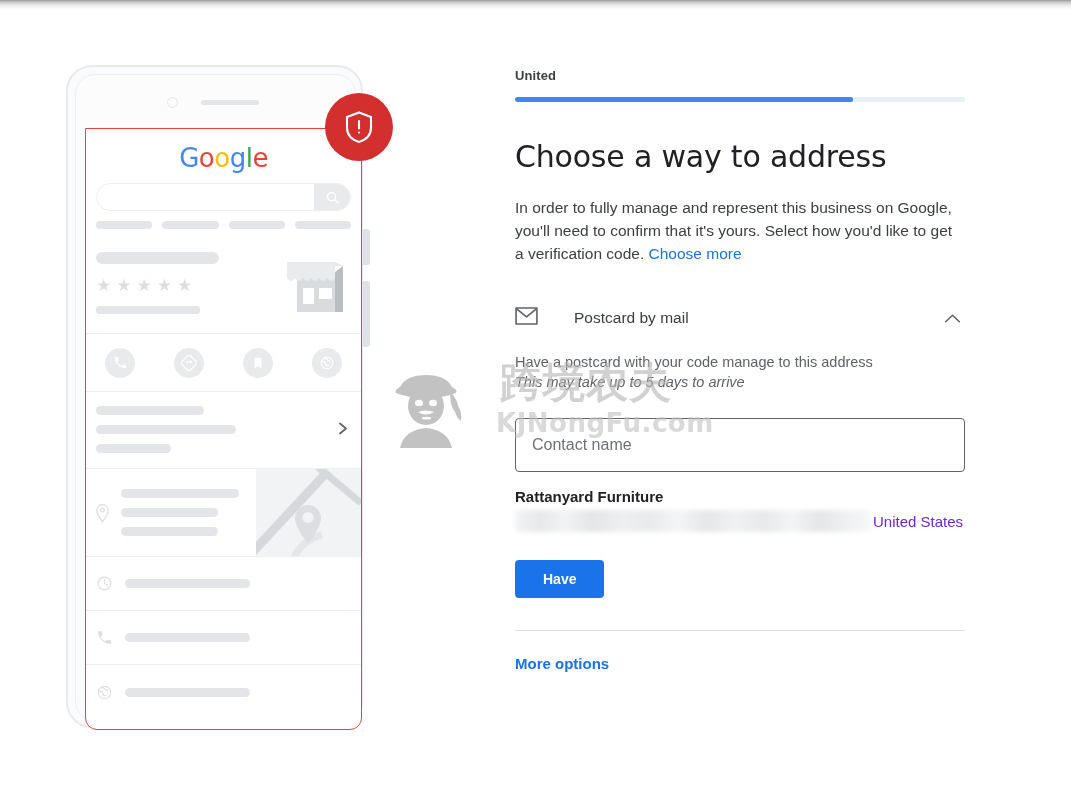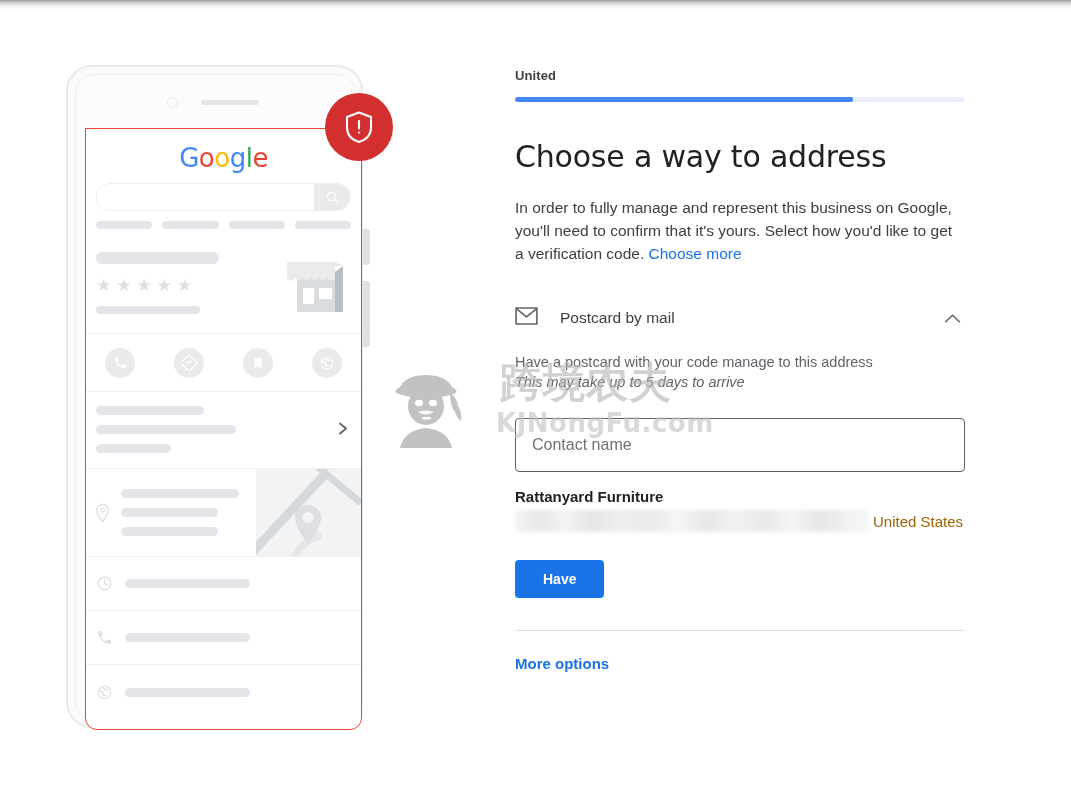"Postcard by mail" #option-header { gap: 22px -> 36px }
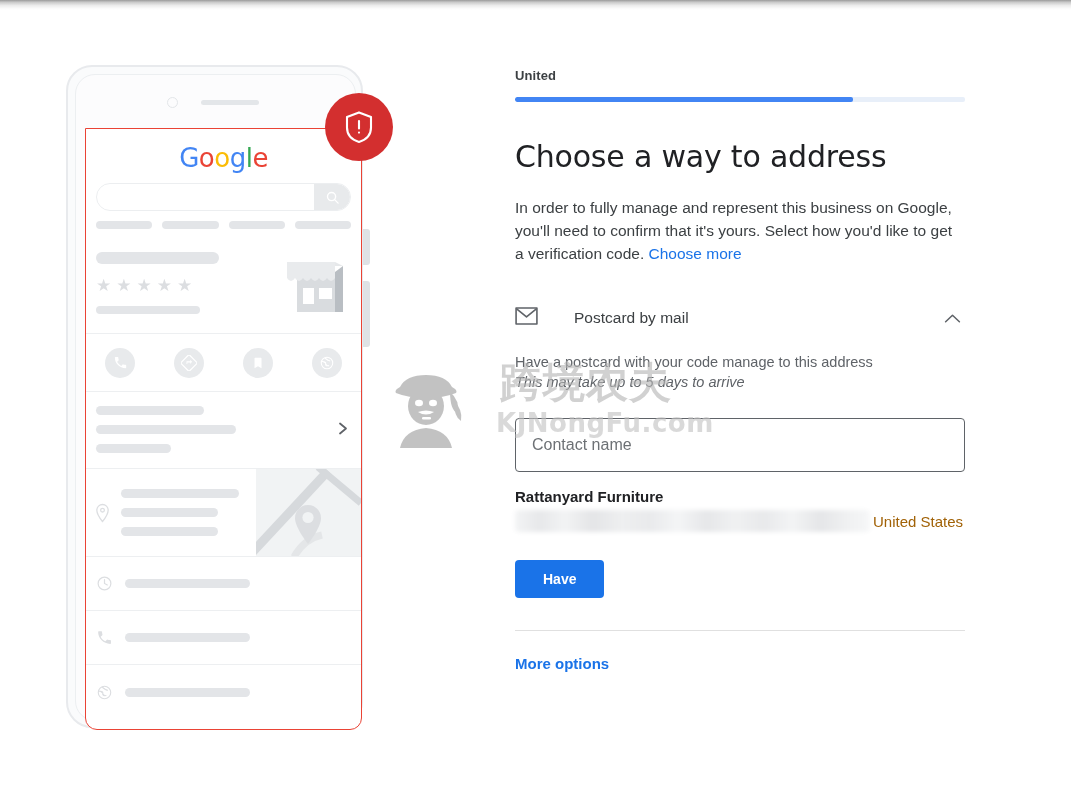"United States" #address-line { color: #a16207 -> #6d28d9 }
